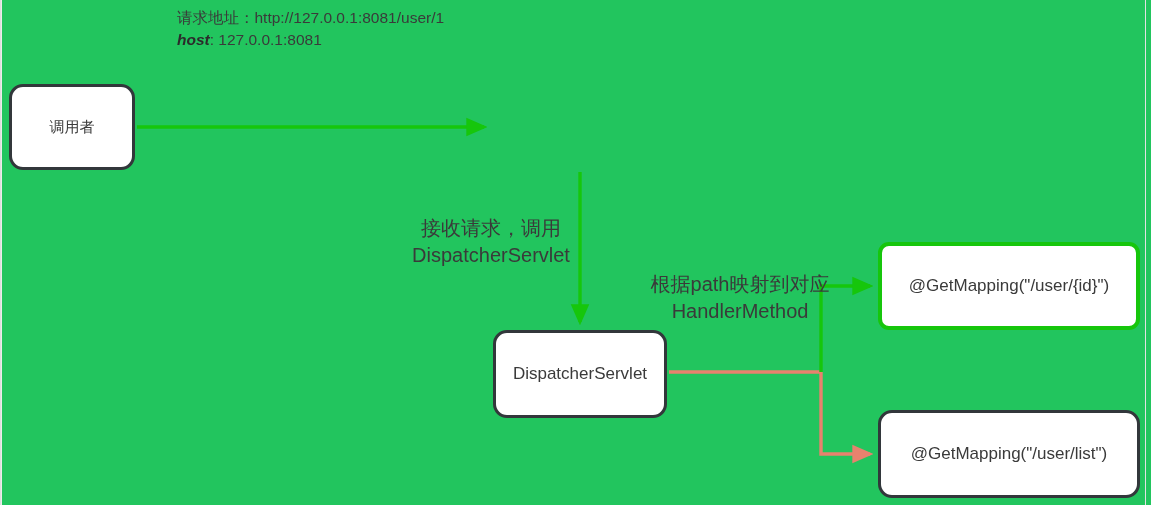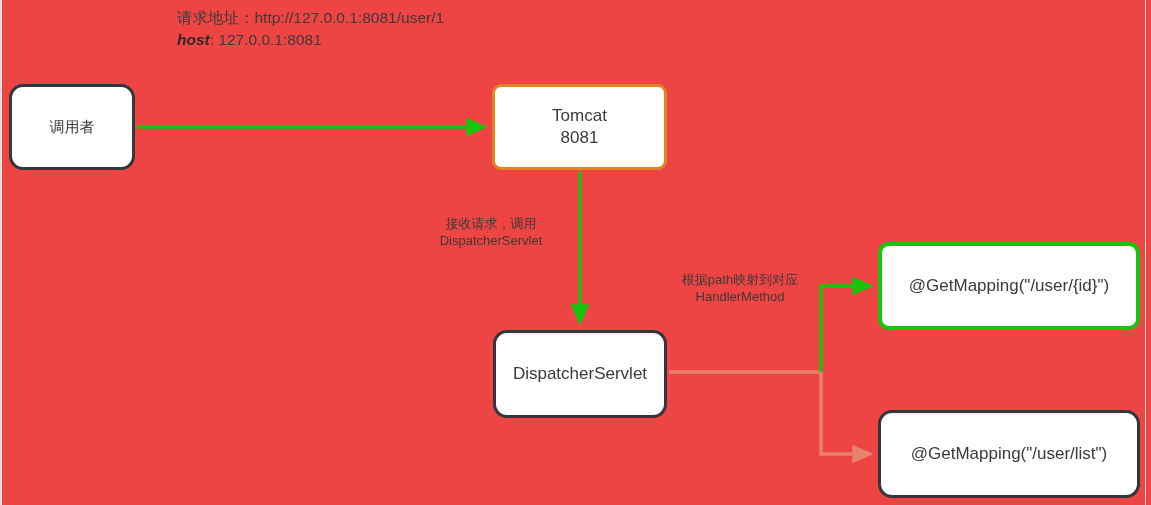"请求地址：http://127.0.0.1:8081/user/1" #canvas { background: #ef4444 -> #22c55e }
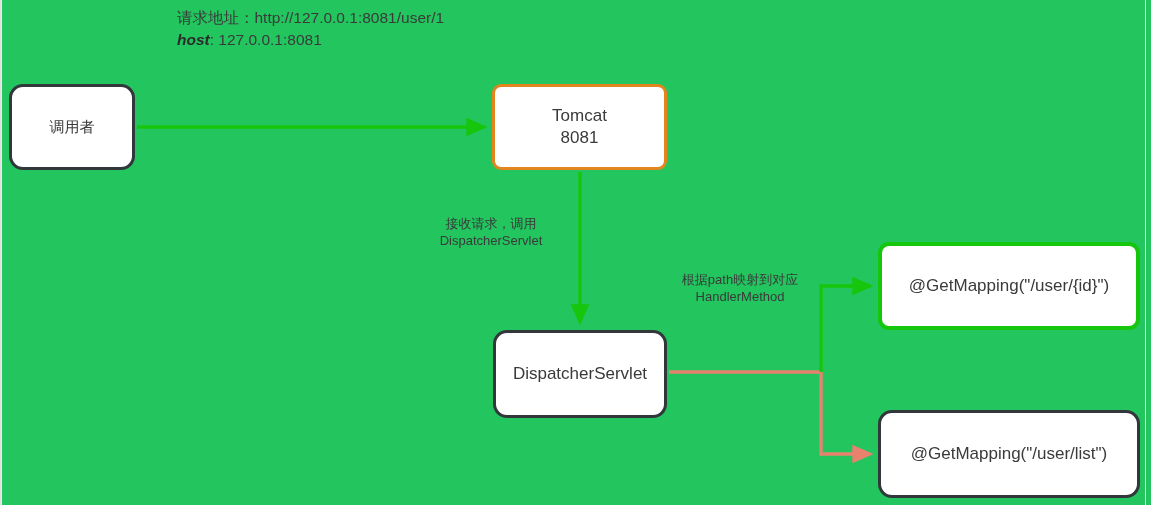"Tomcat" div.node { html: <div> <span> <span>Tomcat</span> <span>8081</span> </span> </div> -> none }
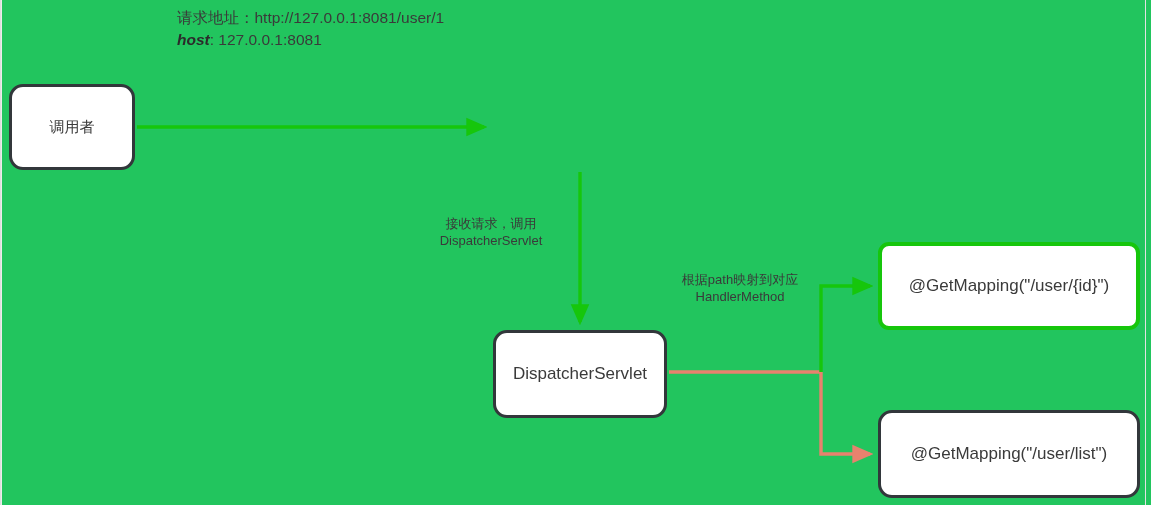"接收请求，调用" .edge-label { font-size: 13px -> 20px }
